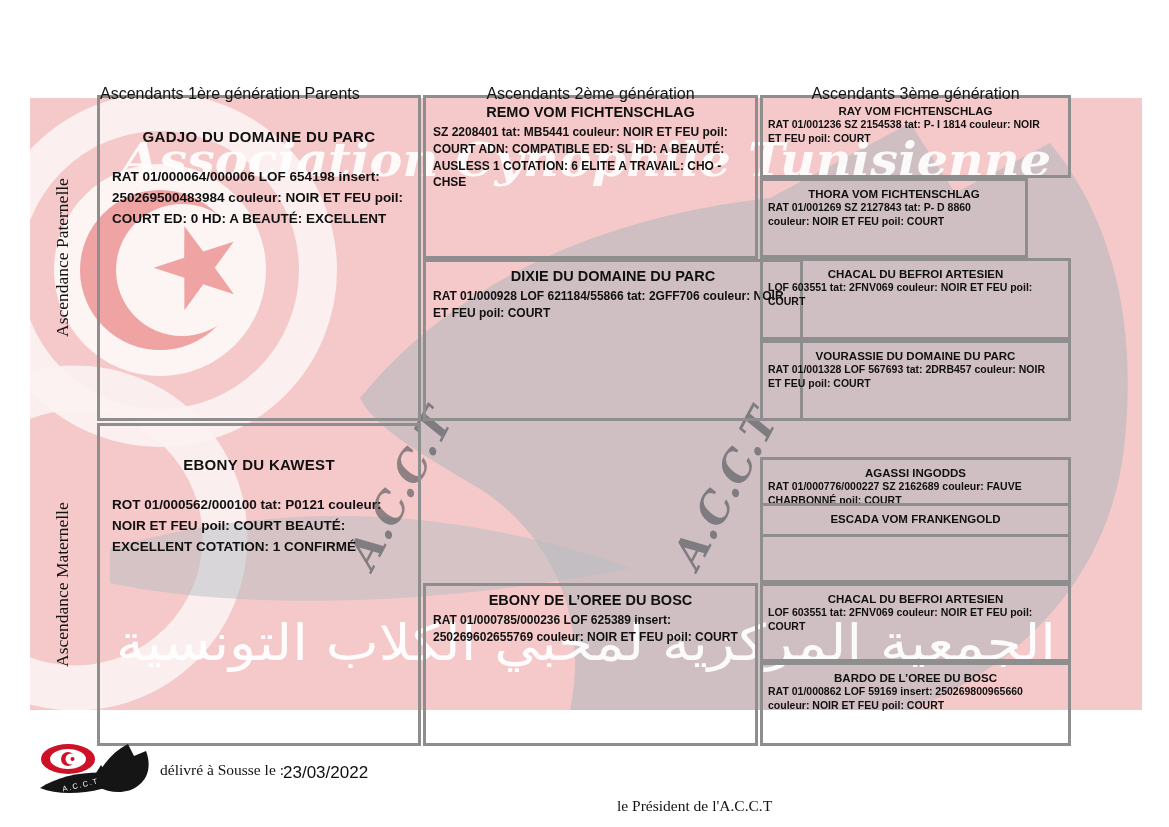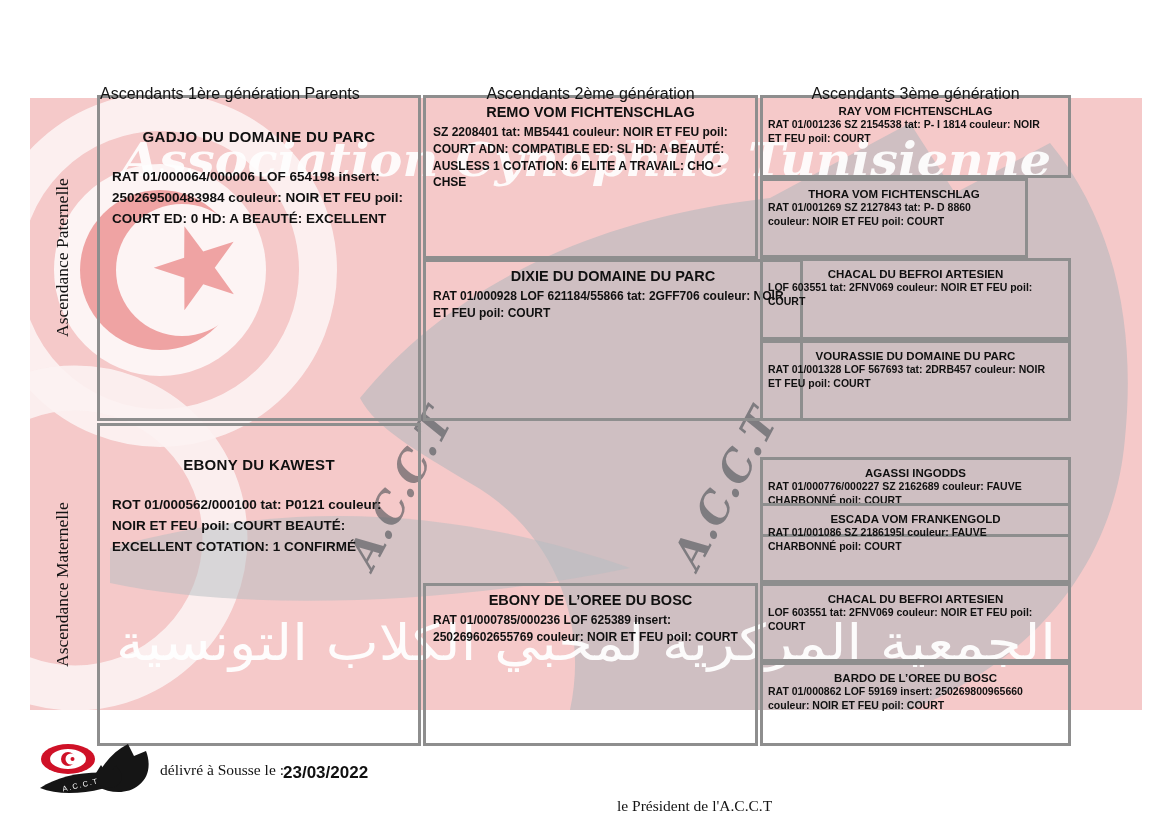"RAT 01/001086 SZ 2186195I couleur:" div.details { html: <div>RAT 01/001086 SZ 2186195I couleur: FAUVE CHARBONNÉ poil: COURT</div> -> none }
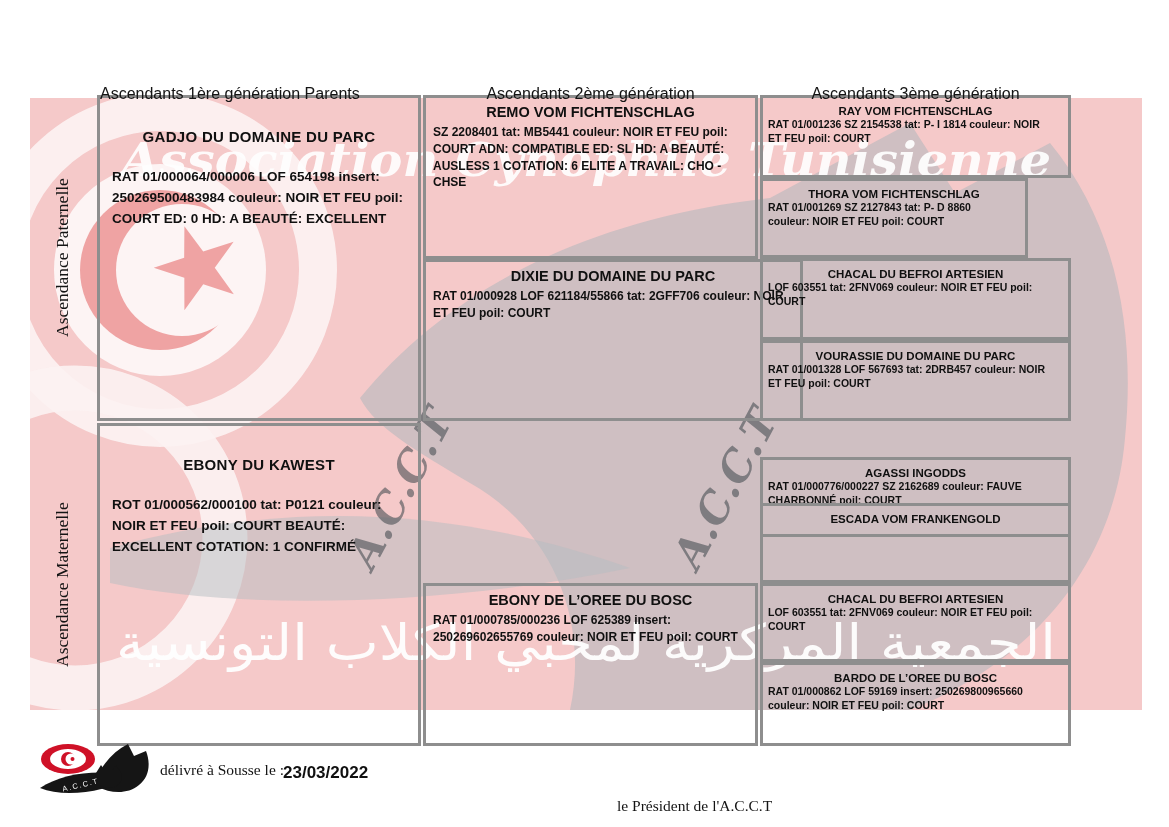"23/03/2022" #issued-date { font-weight: bold -> normal }
